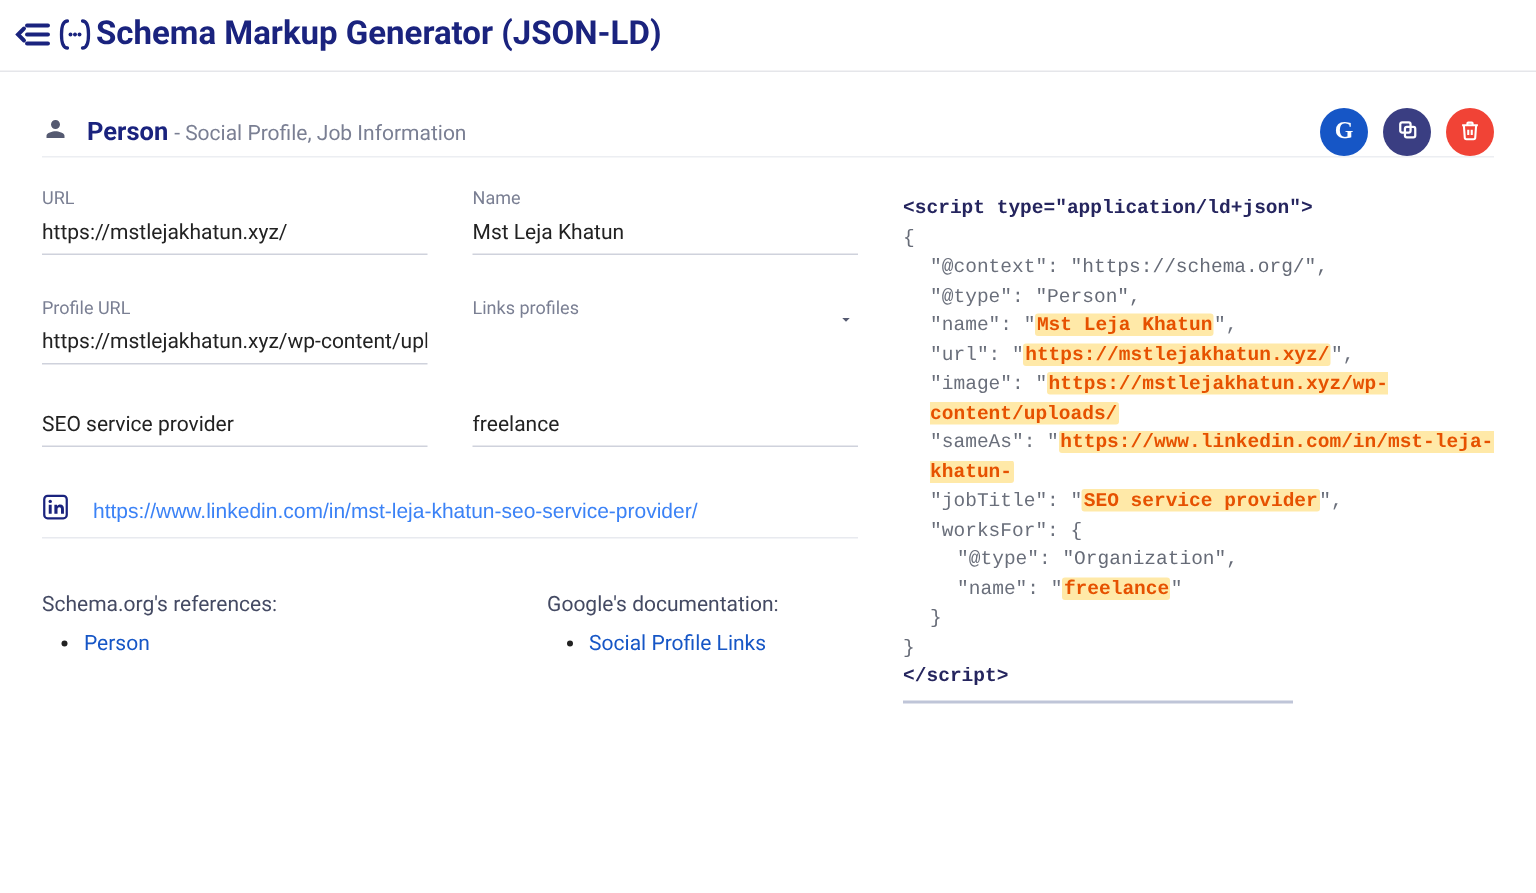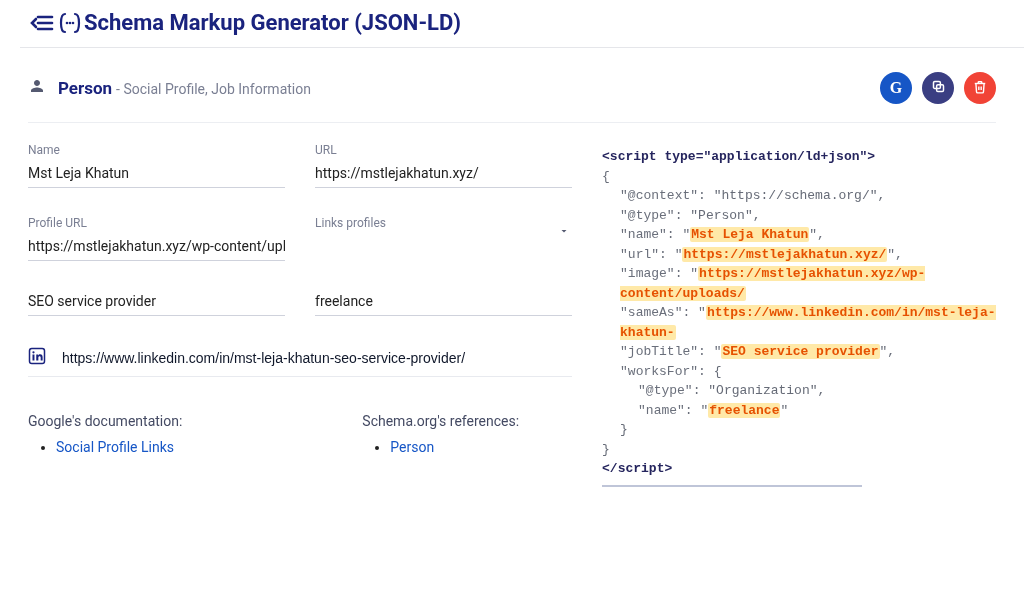"Schema Markup Generator (JSON-LD)" .header { margin-left: 20px -> none }
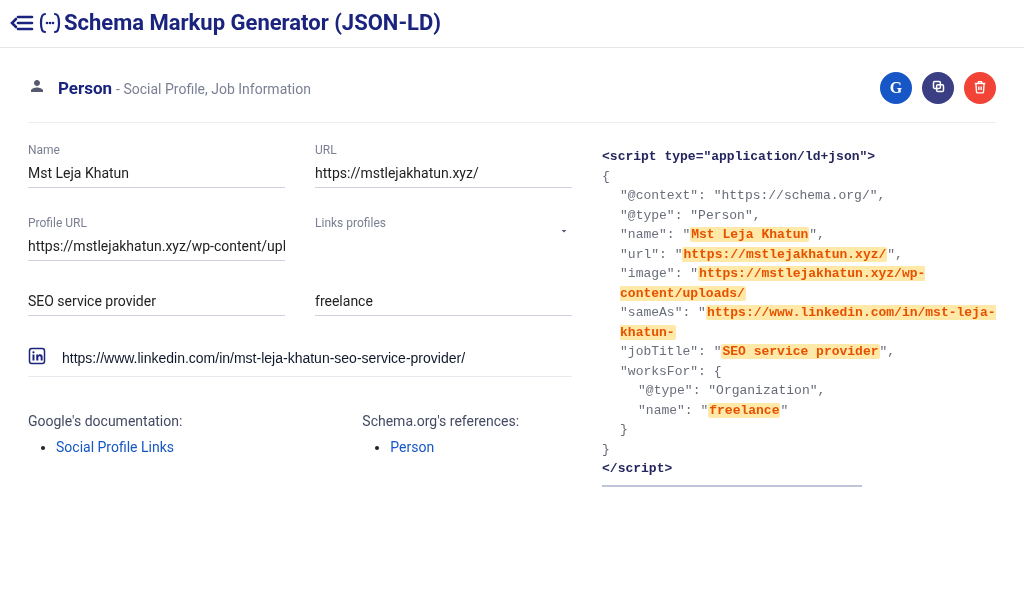"Person - Social Profile, Job" .subheader { padding-bottom: 18px -> none }
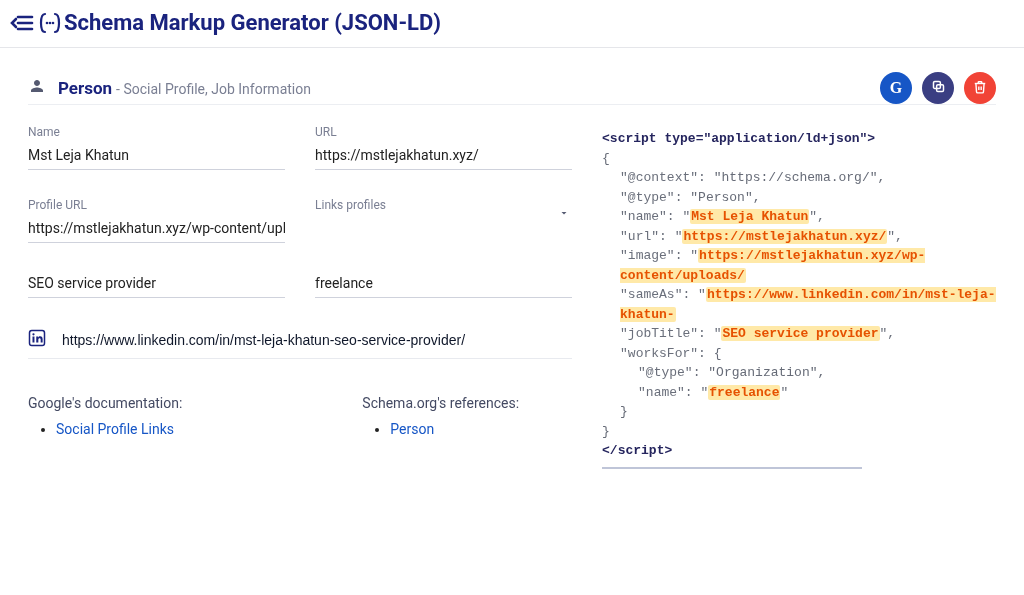"Name" div.field { order: before "URL" -> after "URL" }
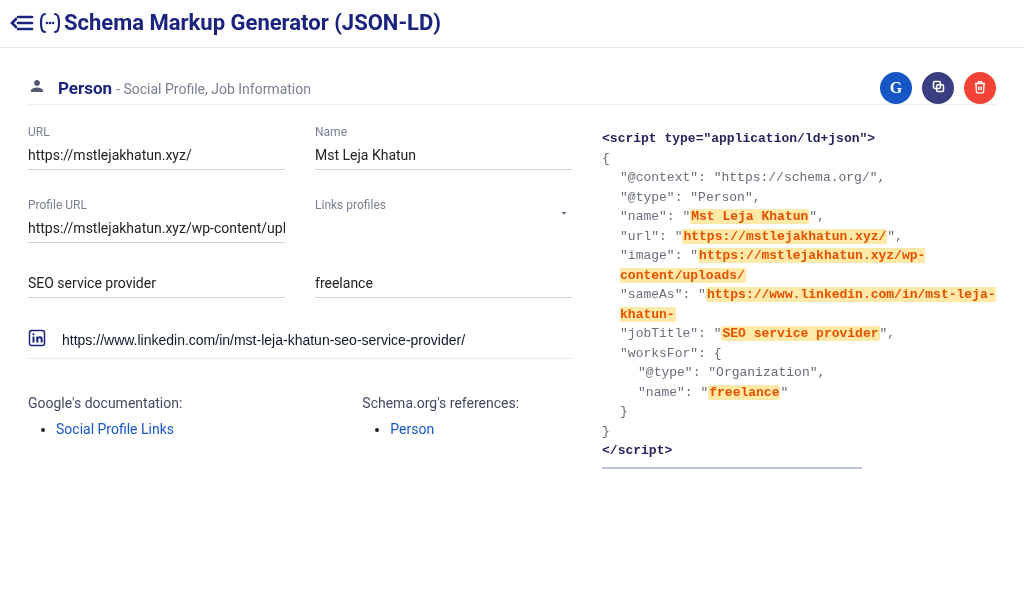"https://www.linkedin.com/in/mst-leja-khatun-seo-" .social-input { color: #0f172a -> #3b82f6 }
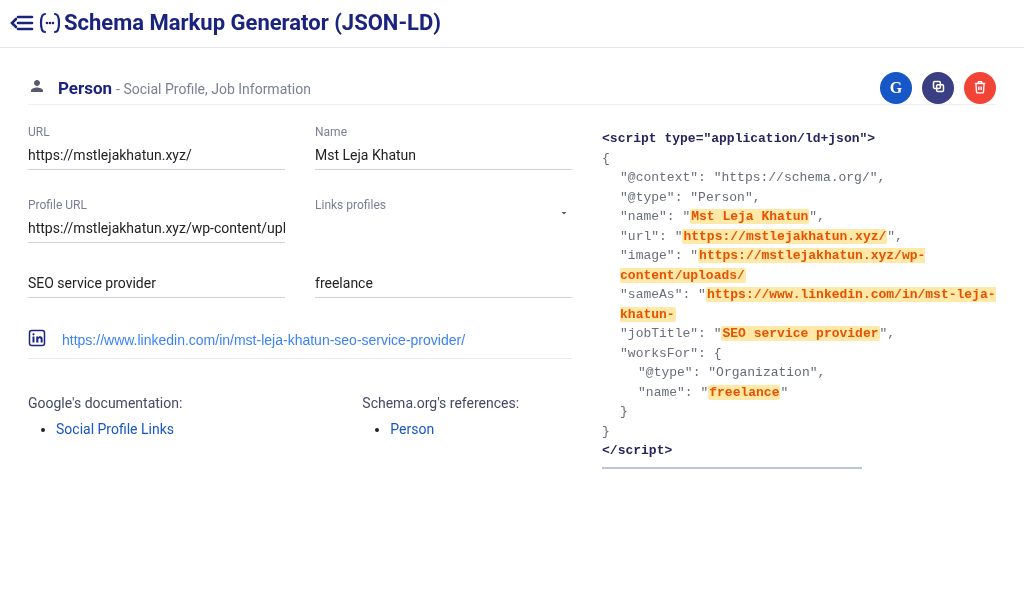"Google's documentation:" div.refs-col { order: before "Schema.org's references:" -> after "Schema.org's references:" }
